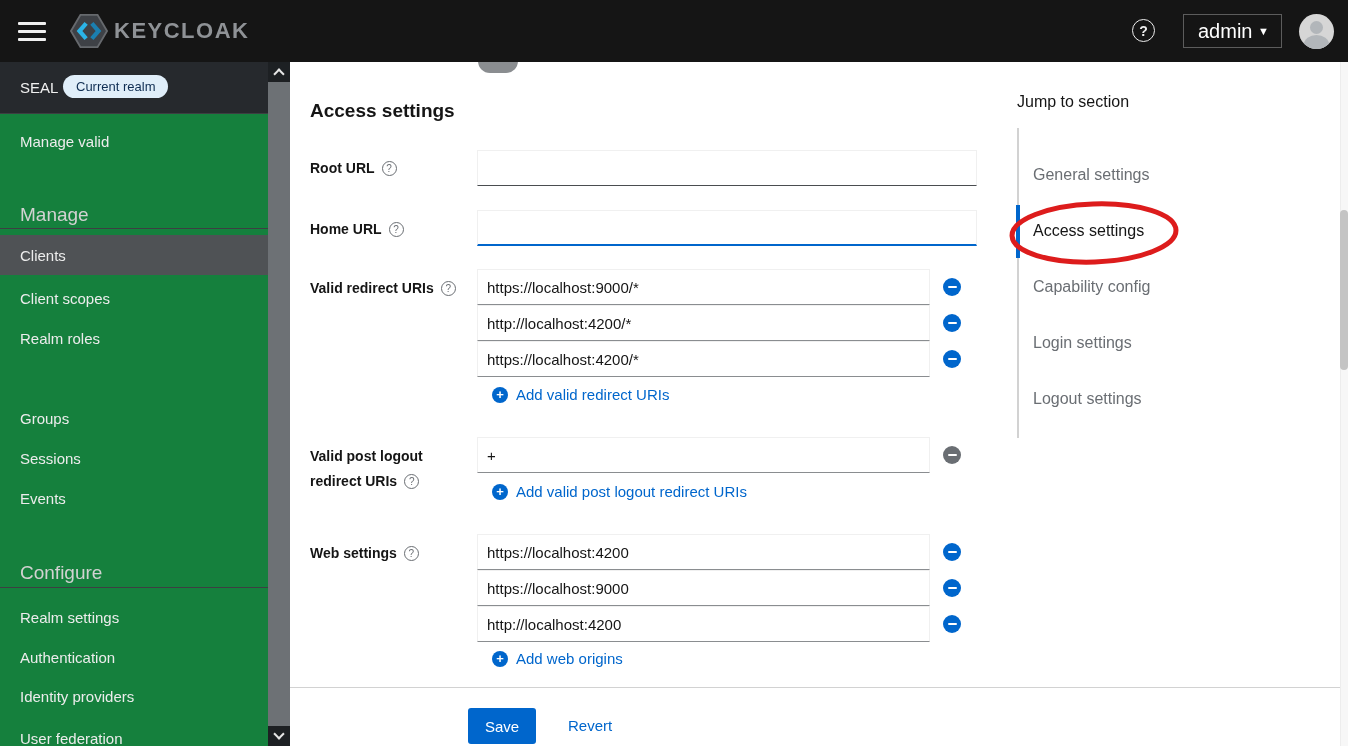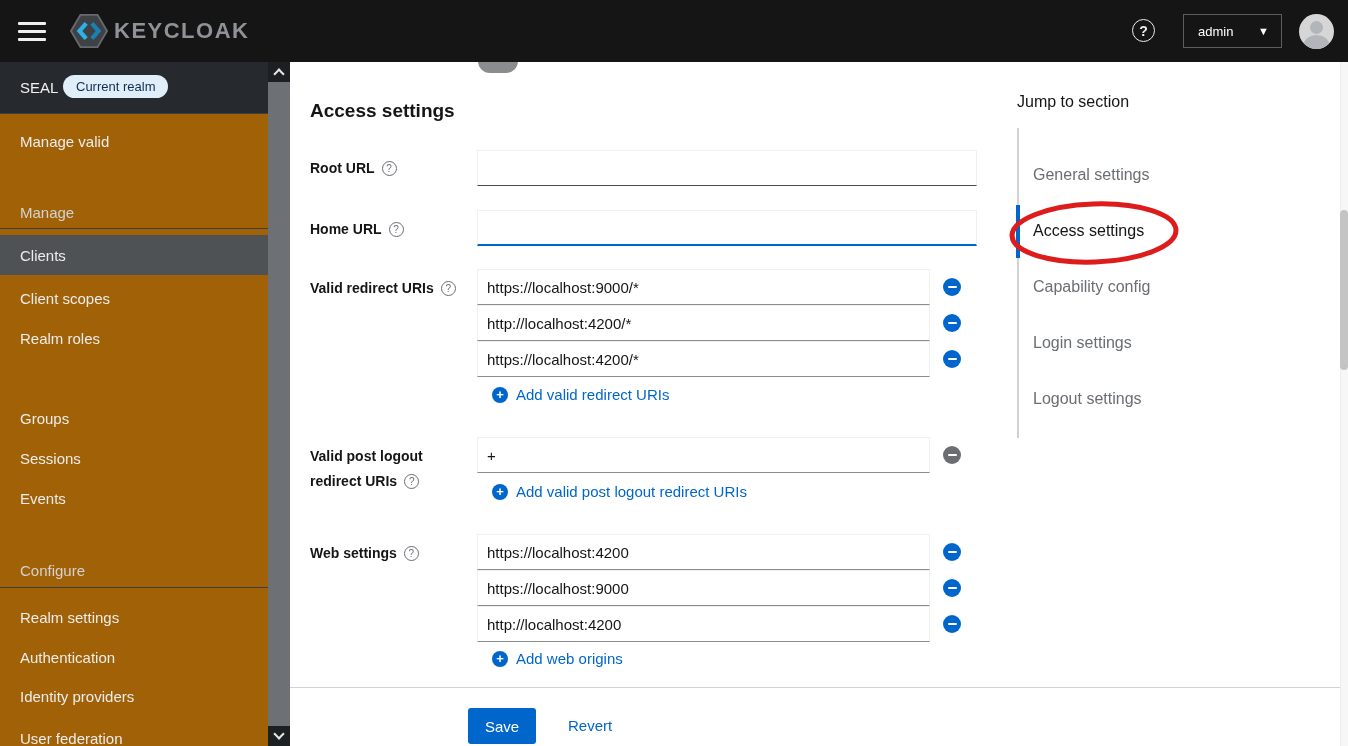"admin" .user-dd .uname { font-size: 13px -> 20px }
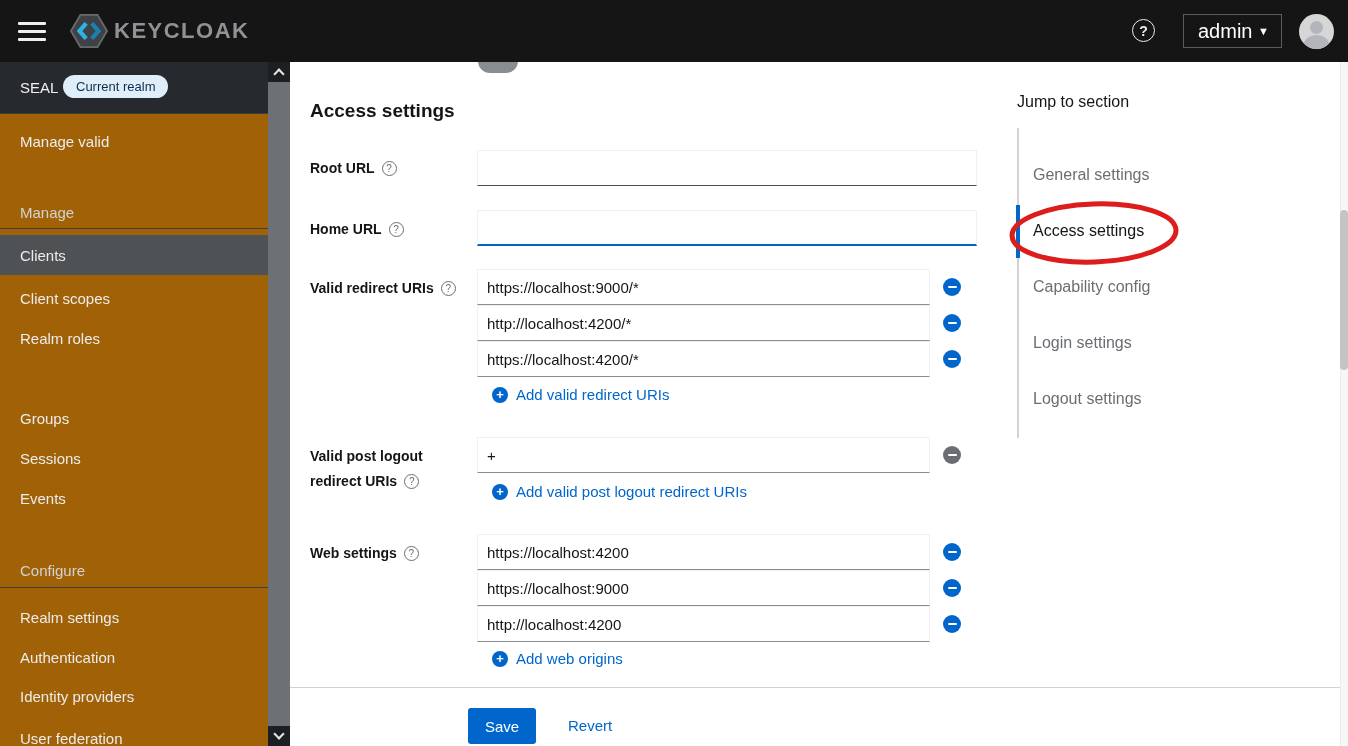"SEAL" #sidebar { background: #a16207 -> #15803d }
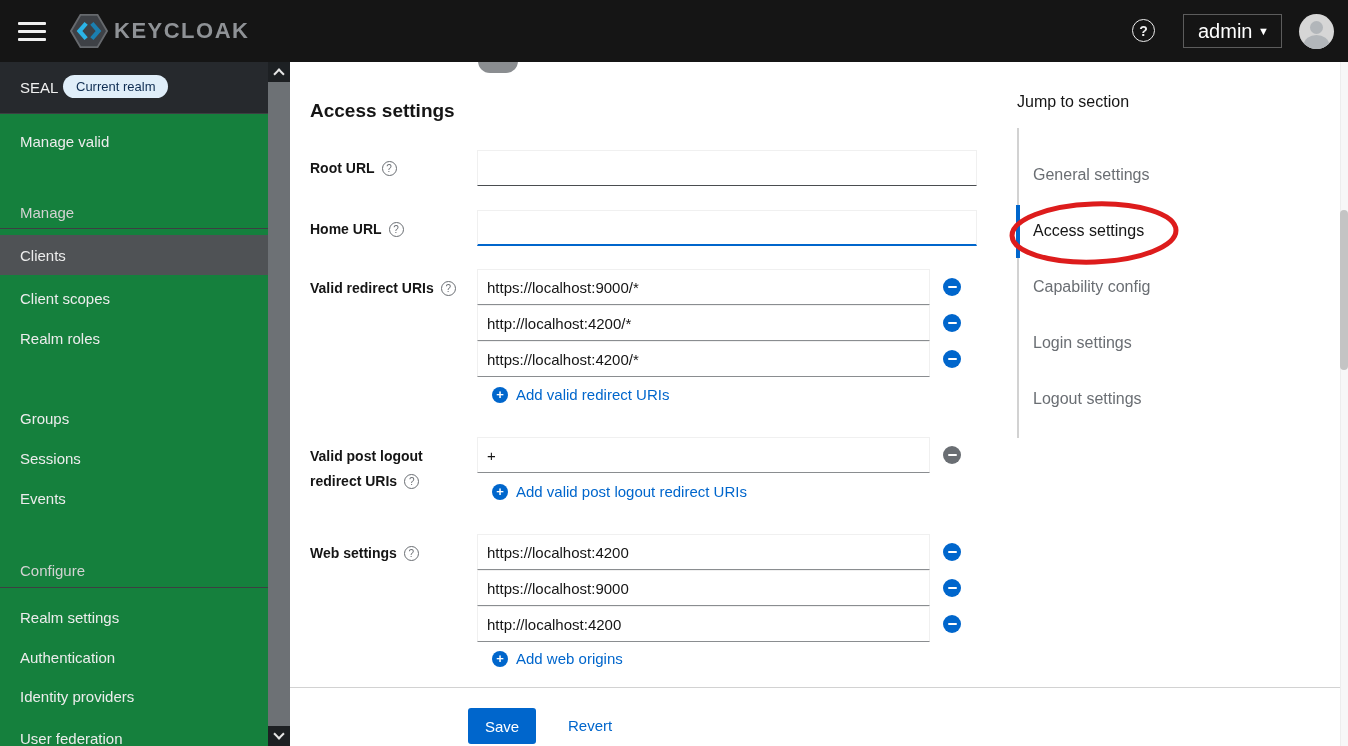"Manage" .nav-group-label { font-size: 15px -> 19px }
